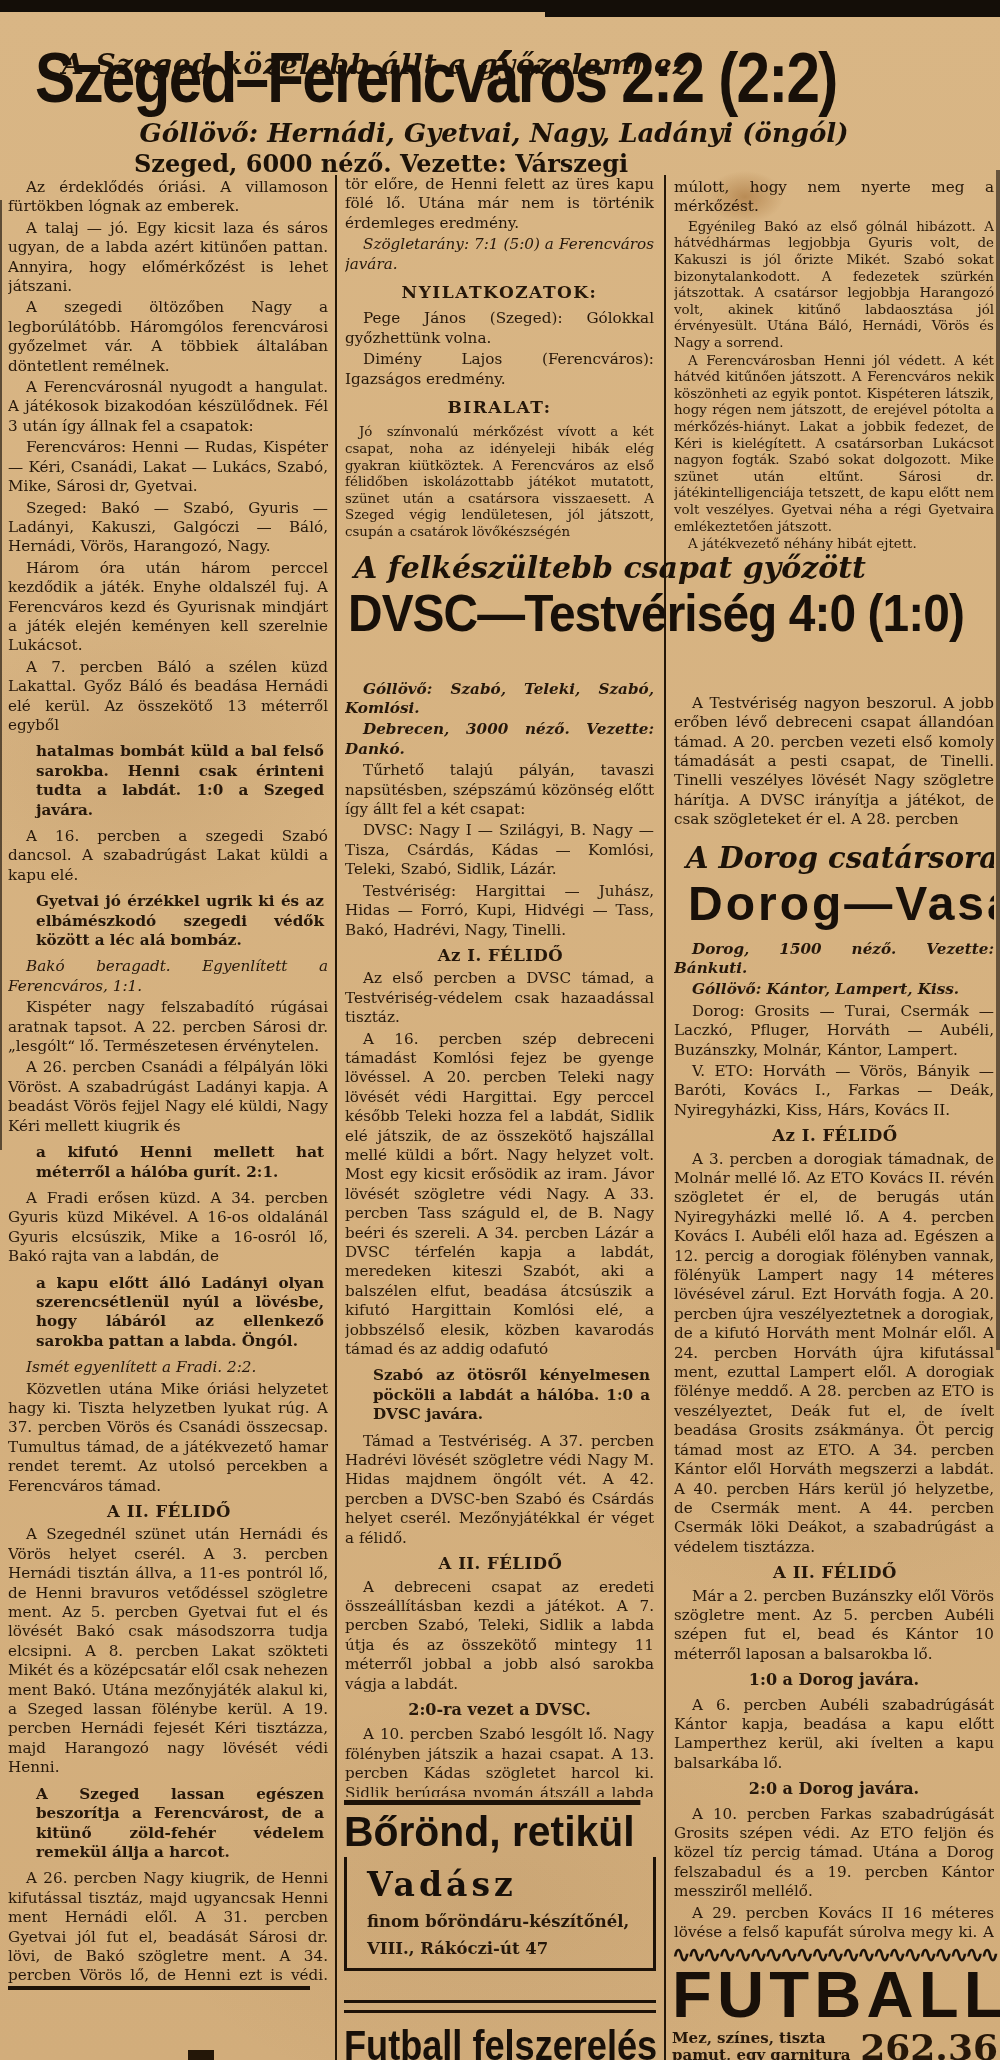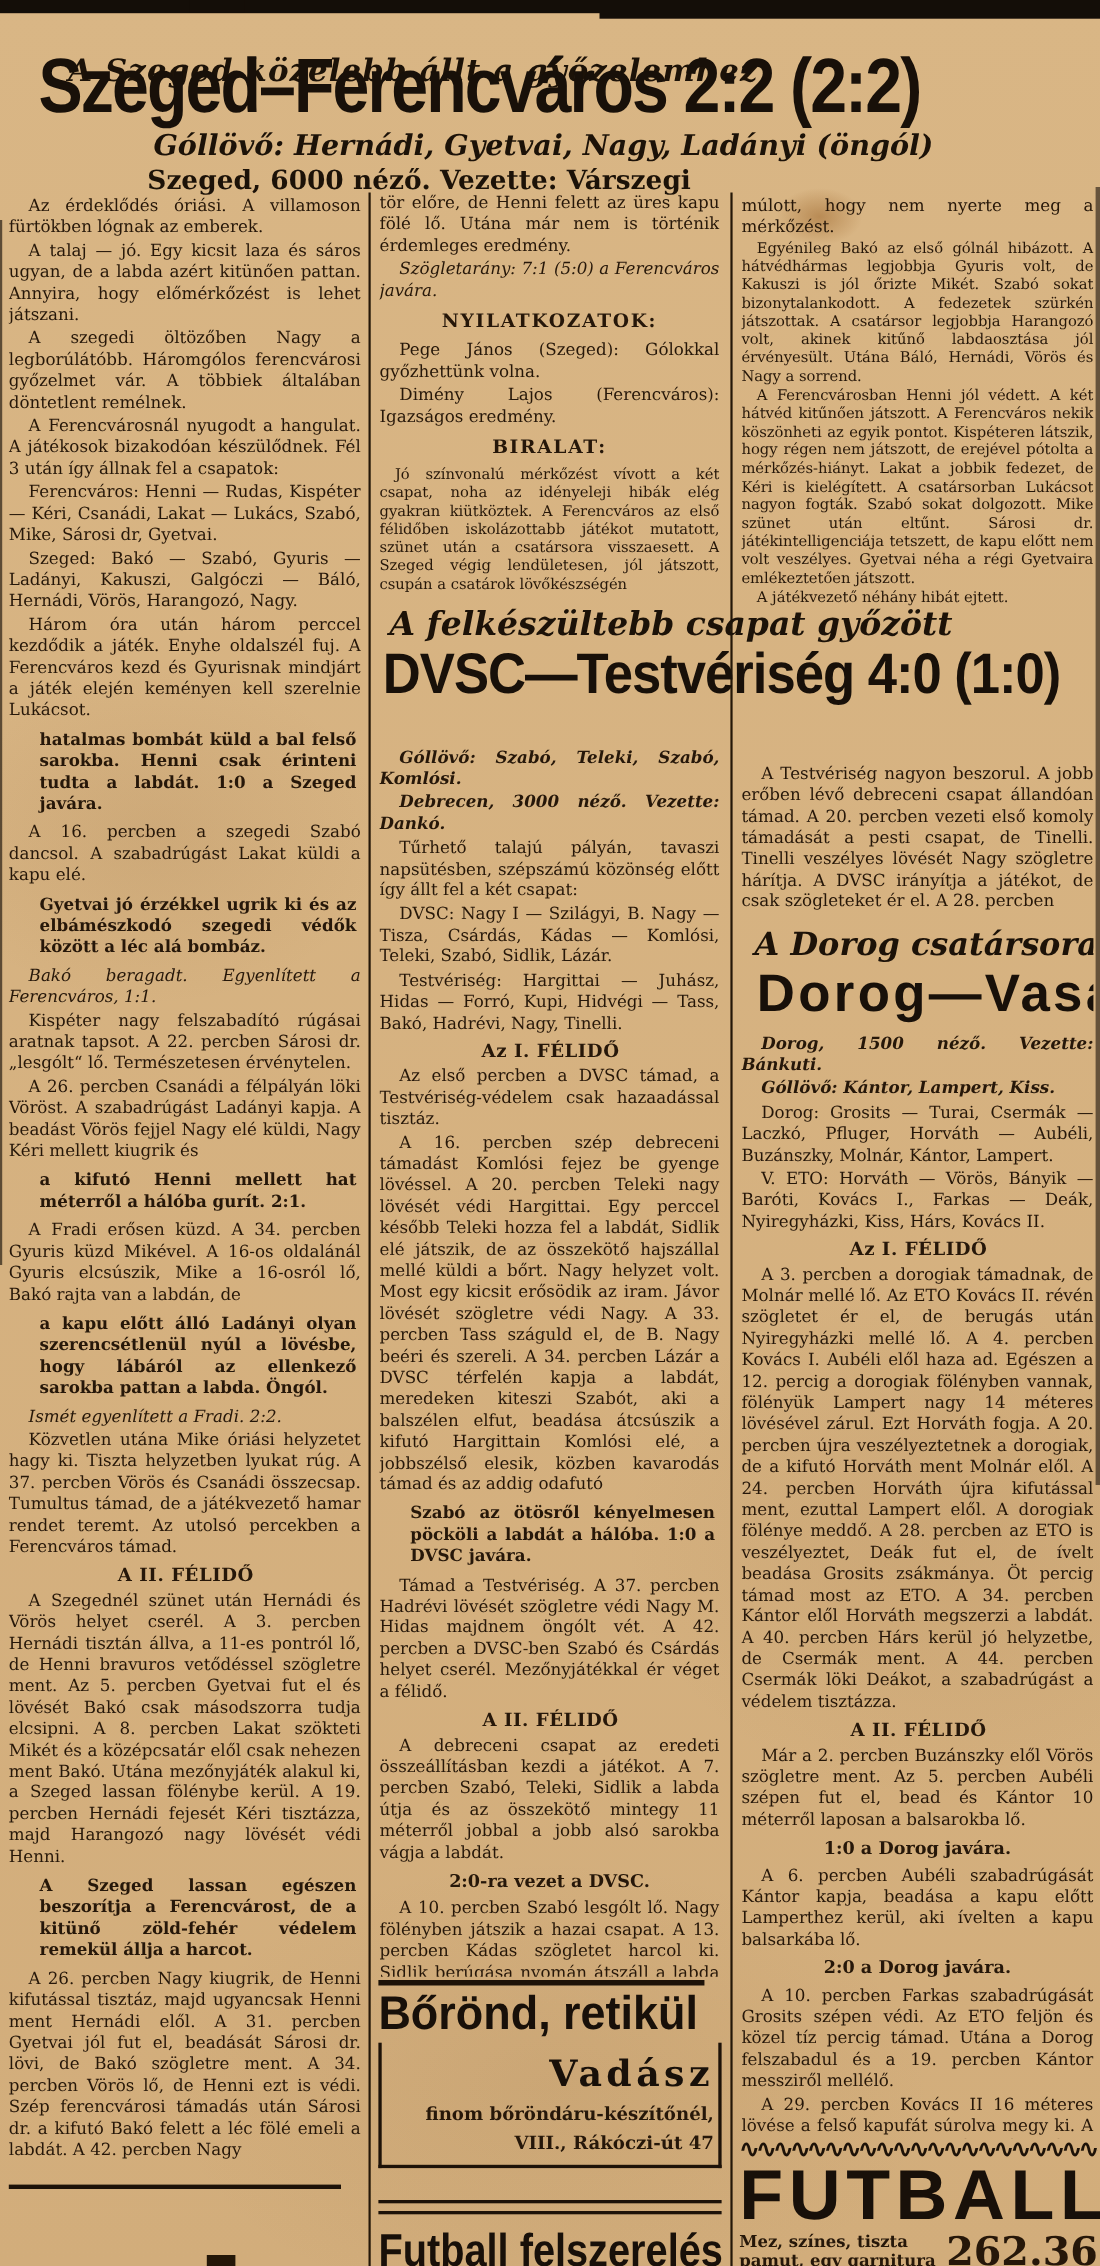"A 7. percben Báló a" p.p { html: none -> <p>A 7. percben Báló a szélen küzd Lakattal. Győz Báló és beadása Hernádi elé kerül. Az összekötő 13 méterről egyből</p> }
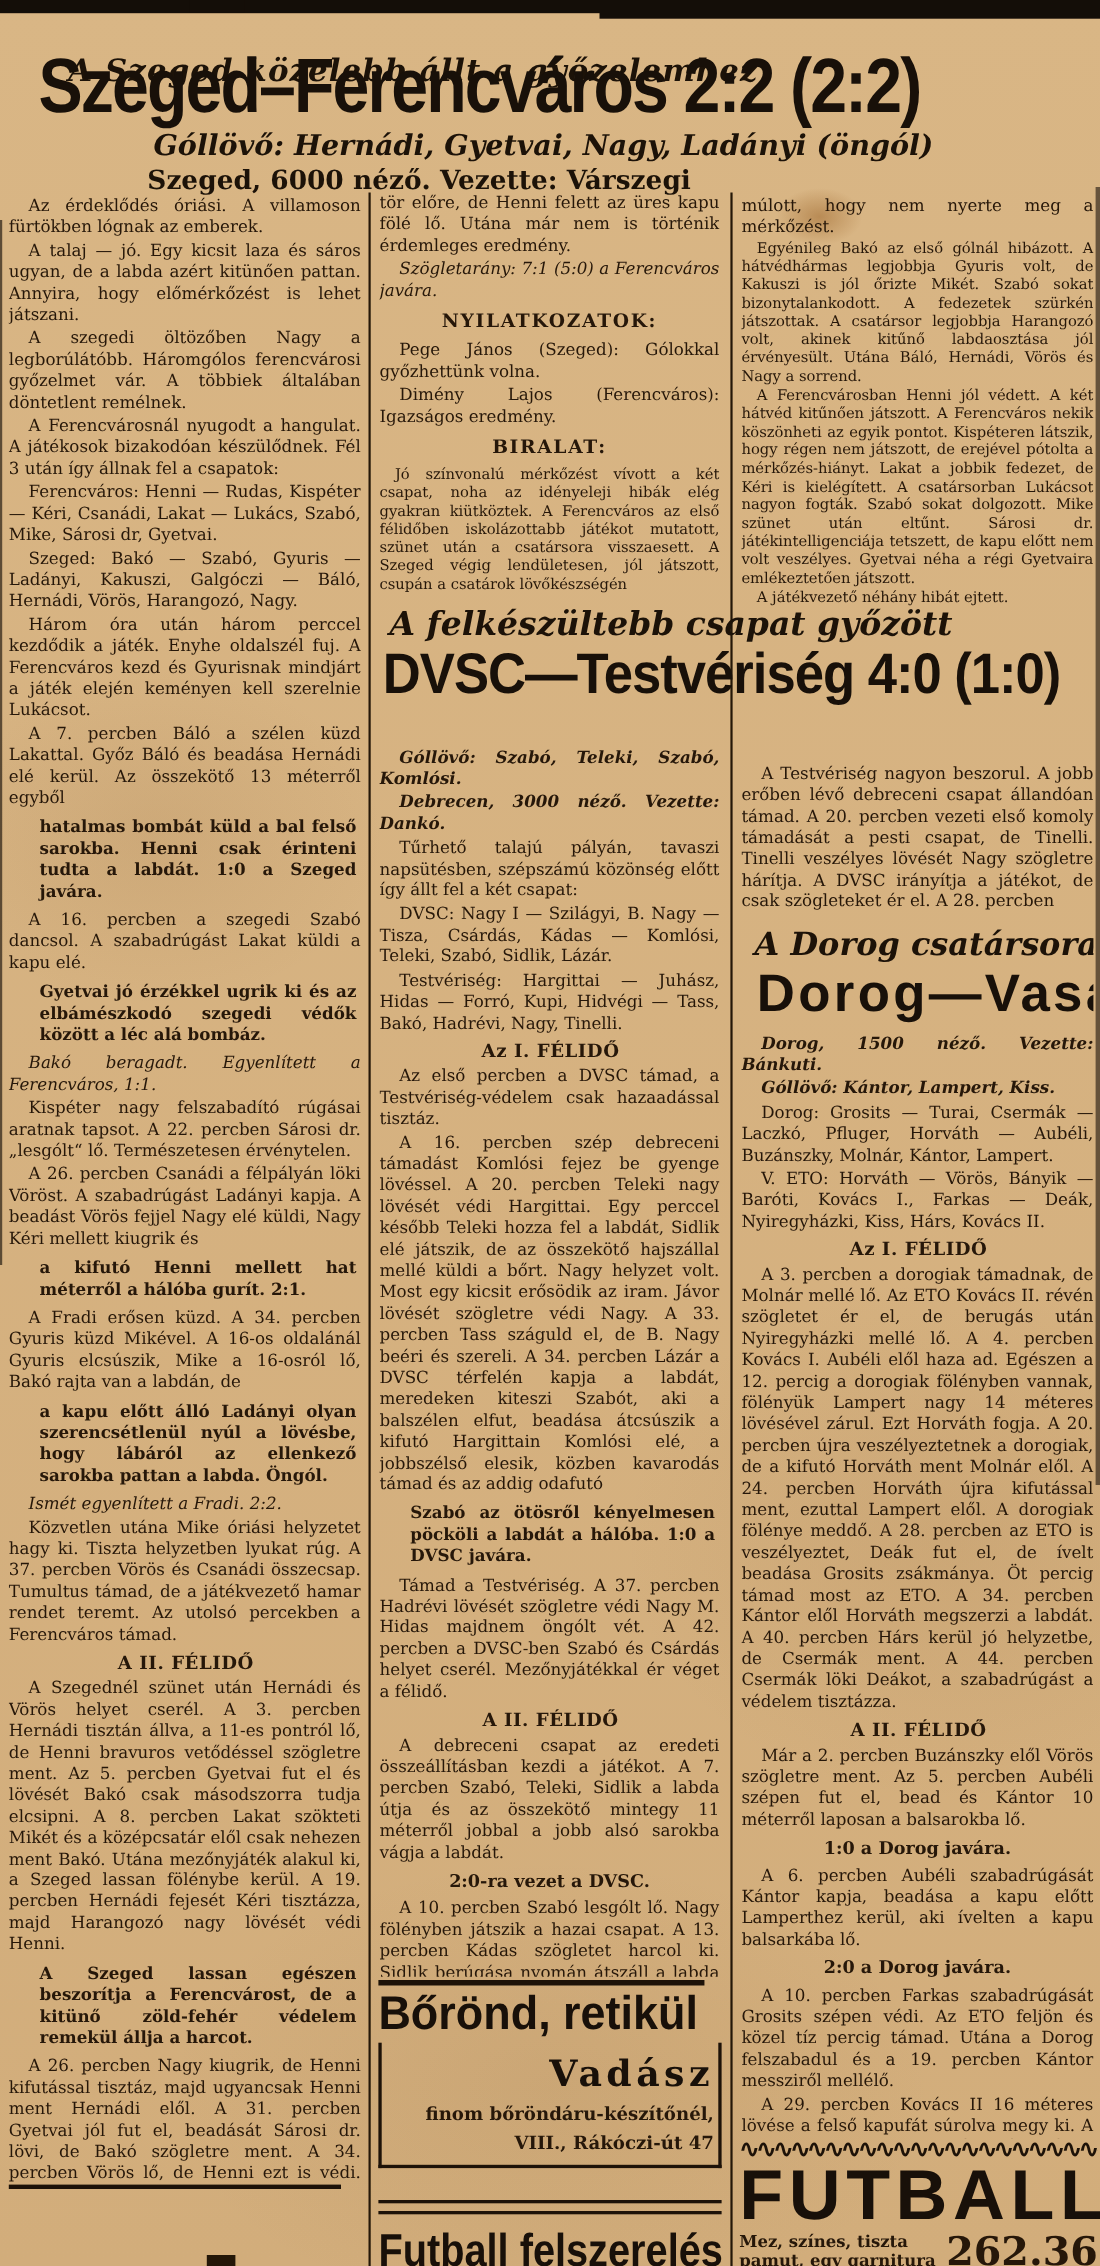"Vadász" .borond-box { padding: 8px 4px 10px -> 8px 20px 10px; text-align: right -> left }
